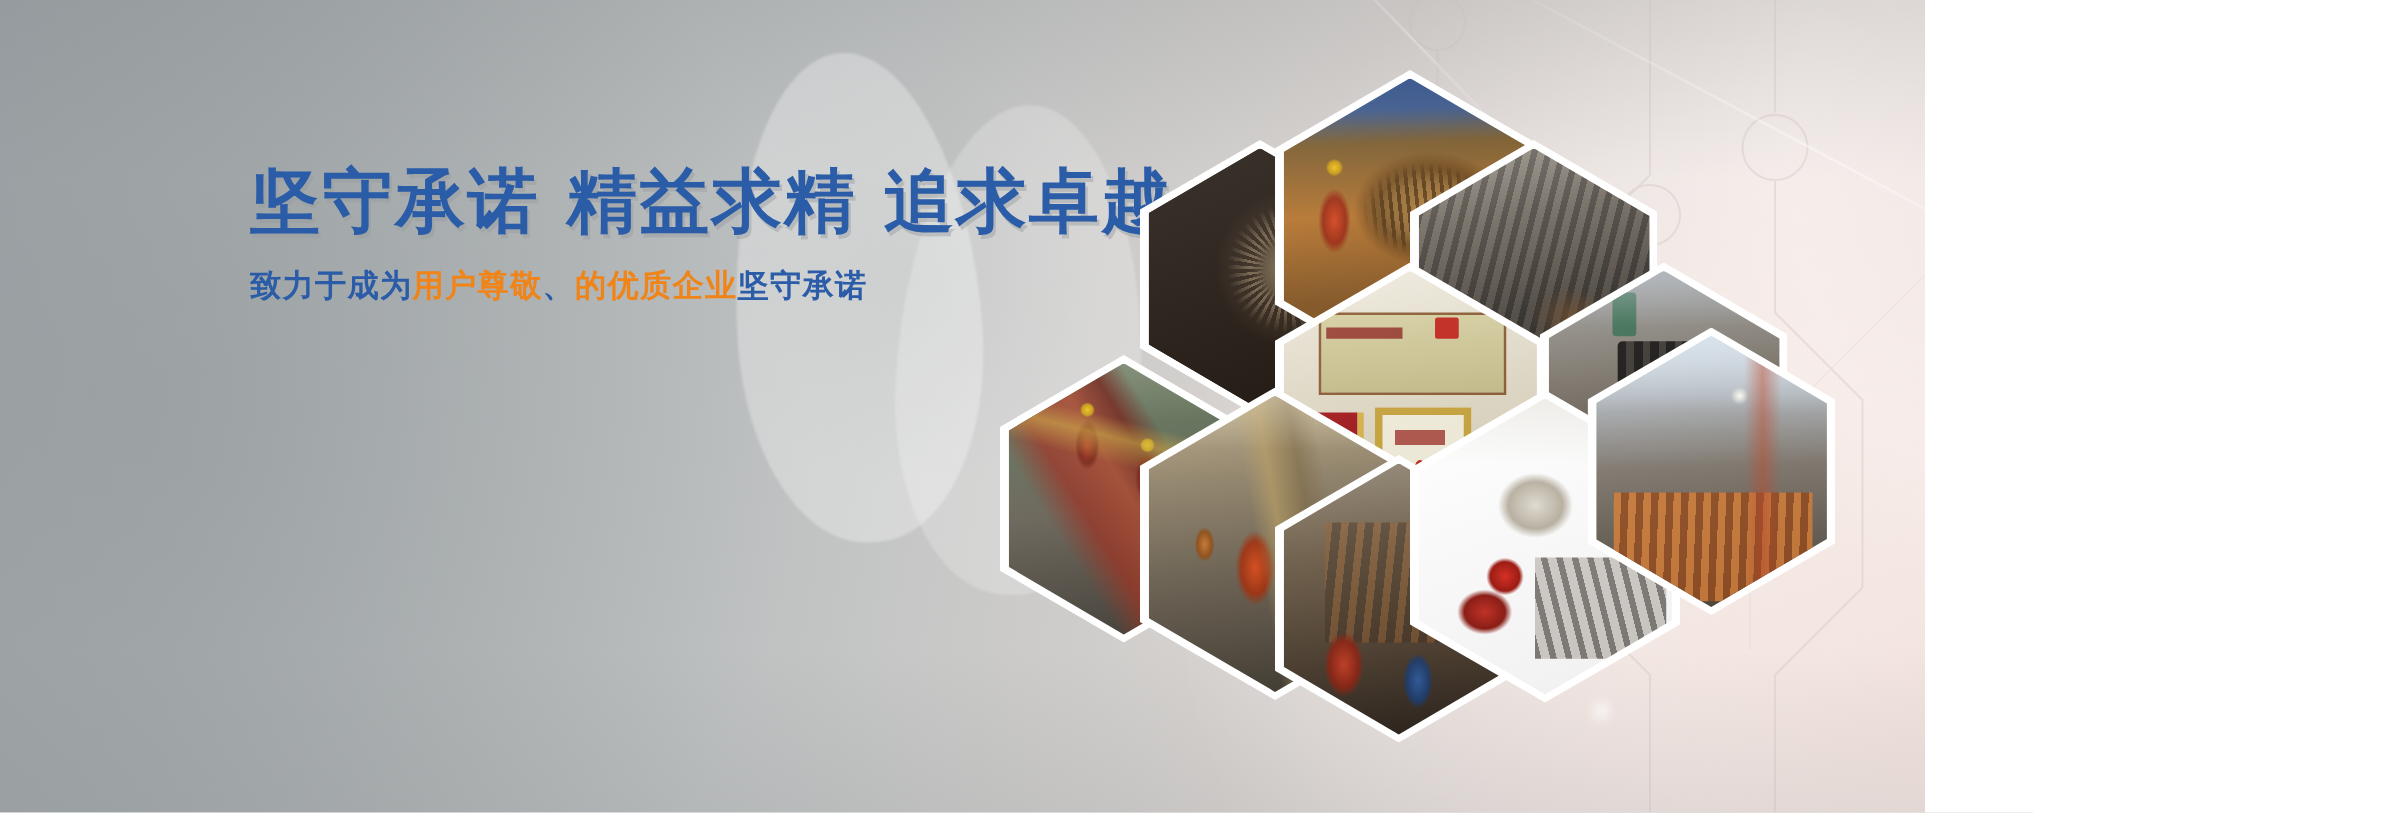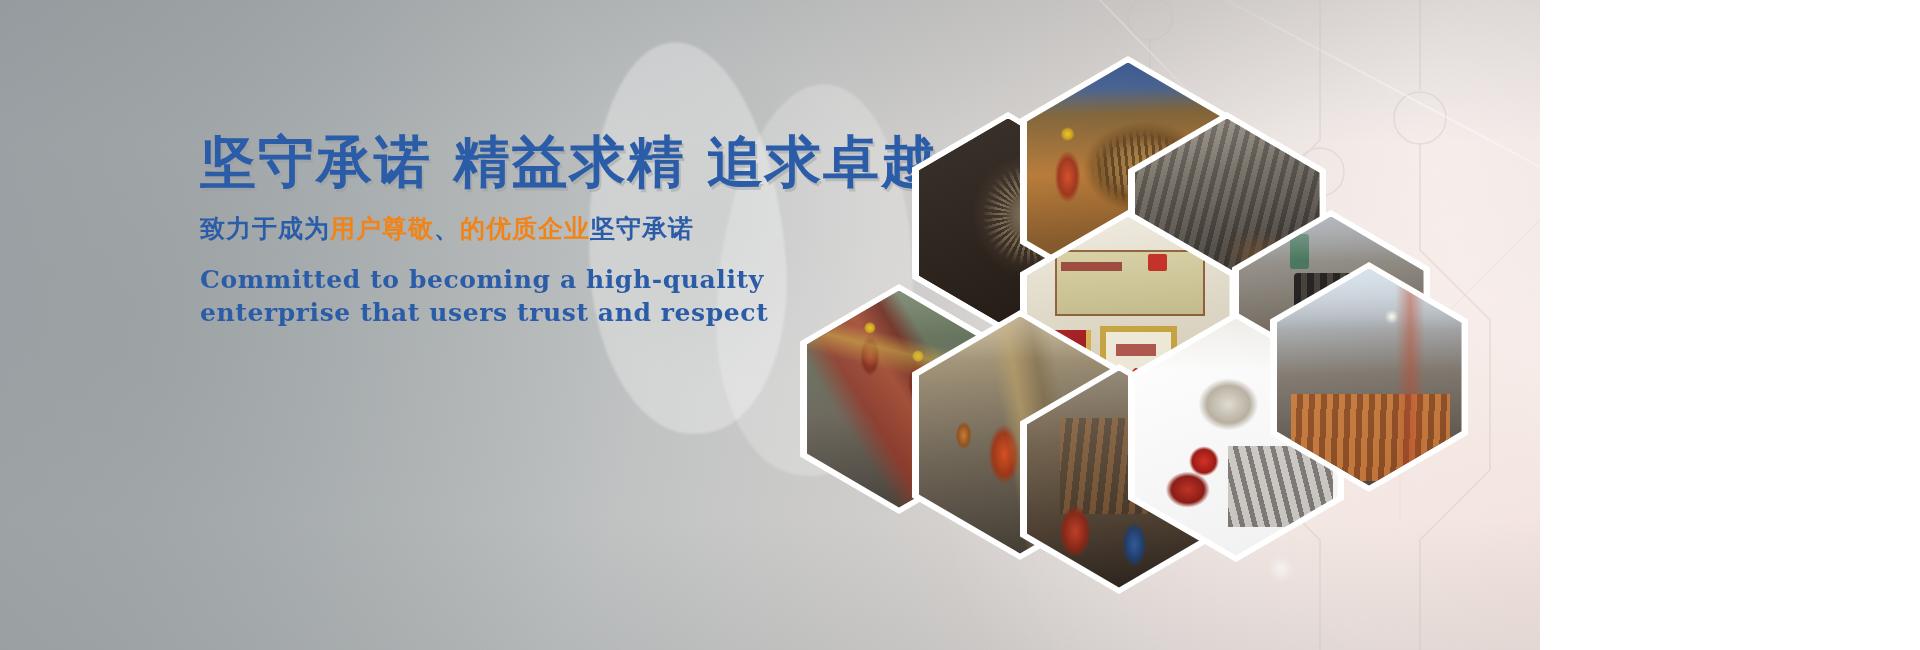"Committed to becoming a high-quality" div.english { html: <div> <div>Committed to becoming a high-quality</div> <div>enterprise that users trust and respect</div> </div> -> none }
